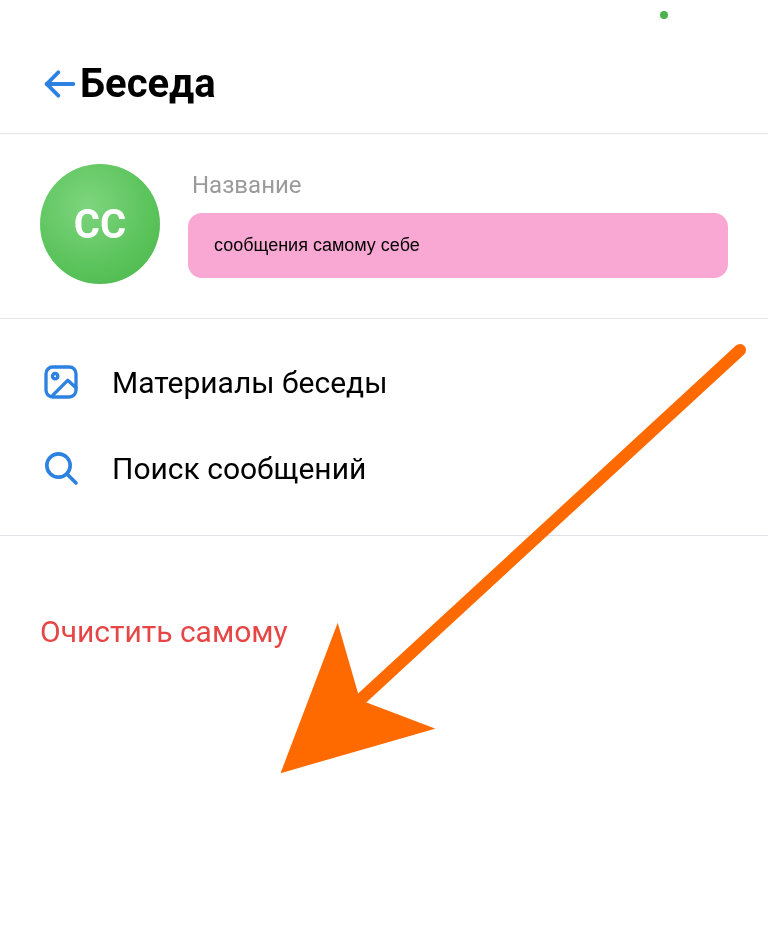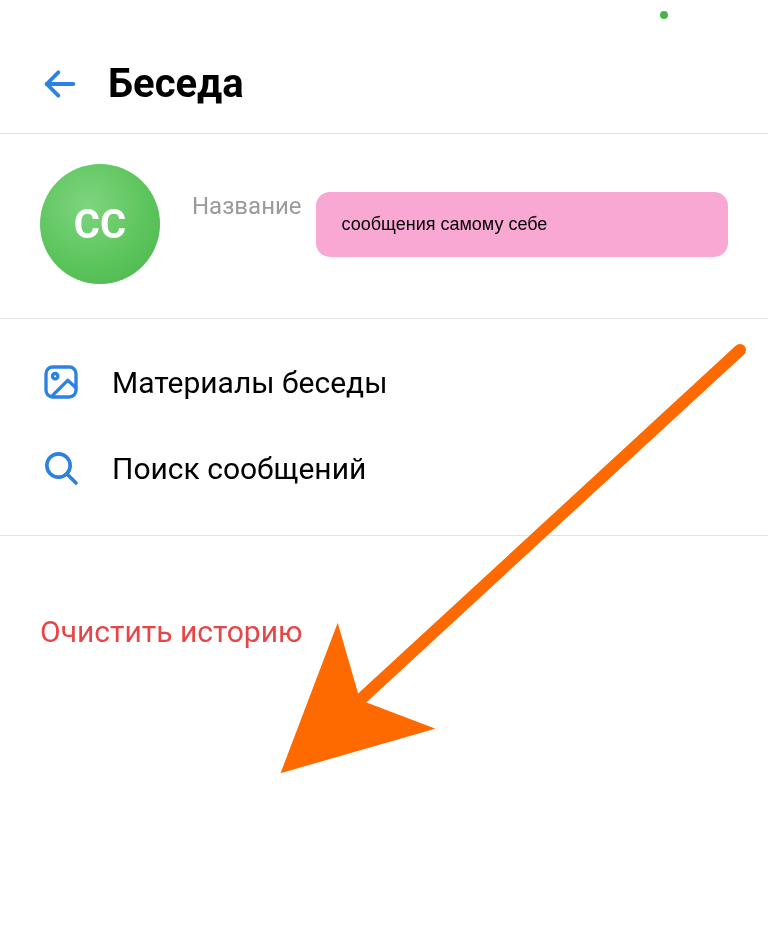"Беседа" .header { gap: 28px -> none }
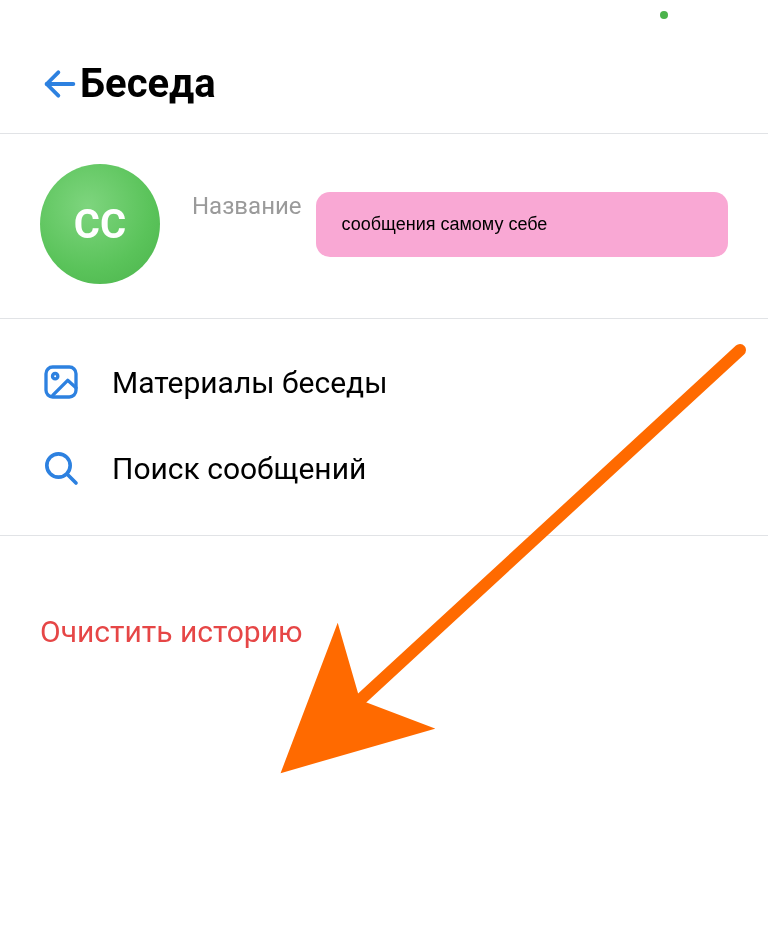"Название" .name-block { flex-direction: none -> column }
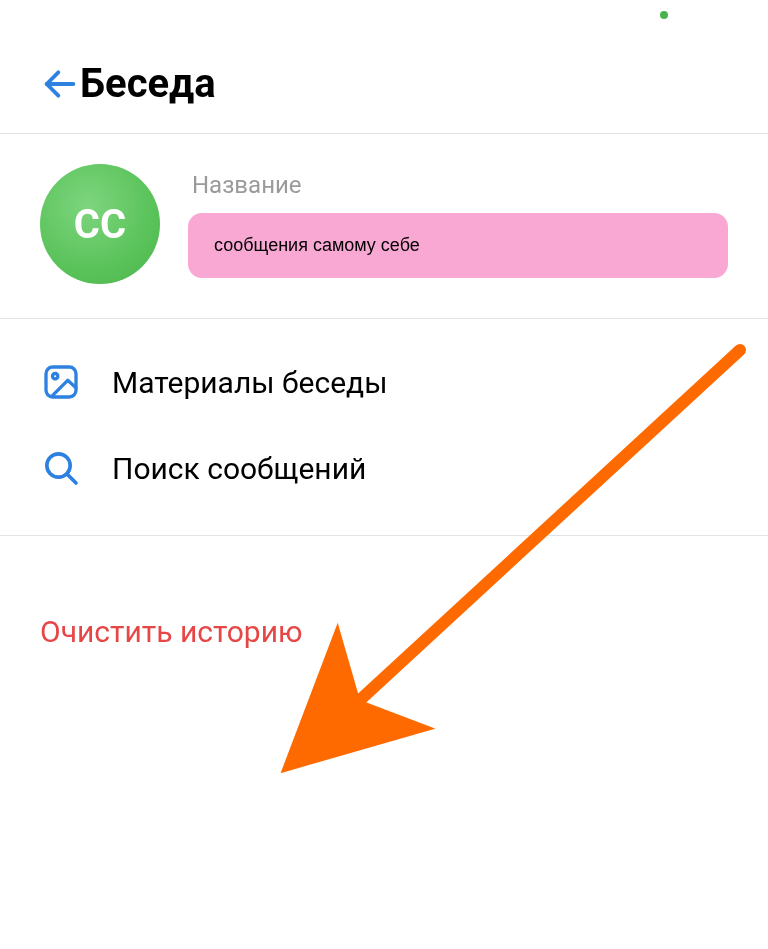"Очистить историю" div.action-item { text: историю -> самому }
